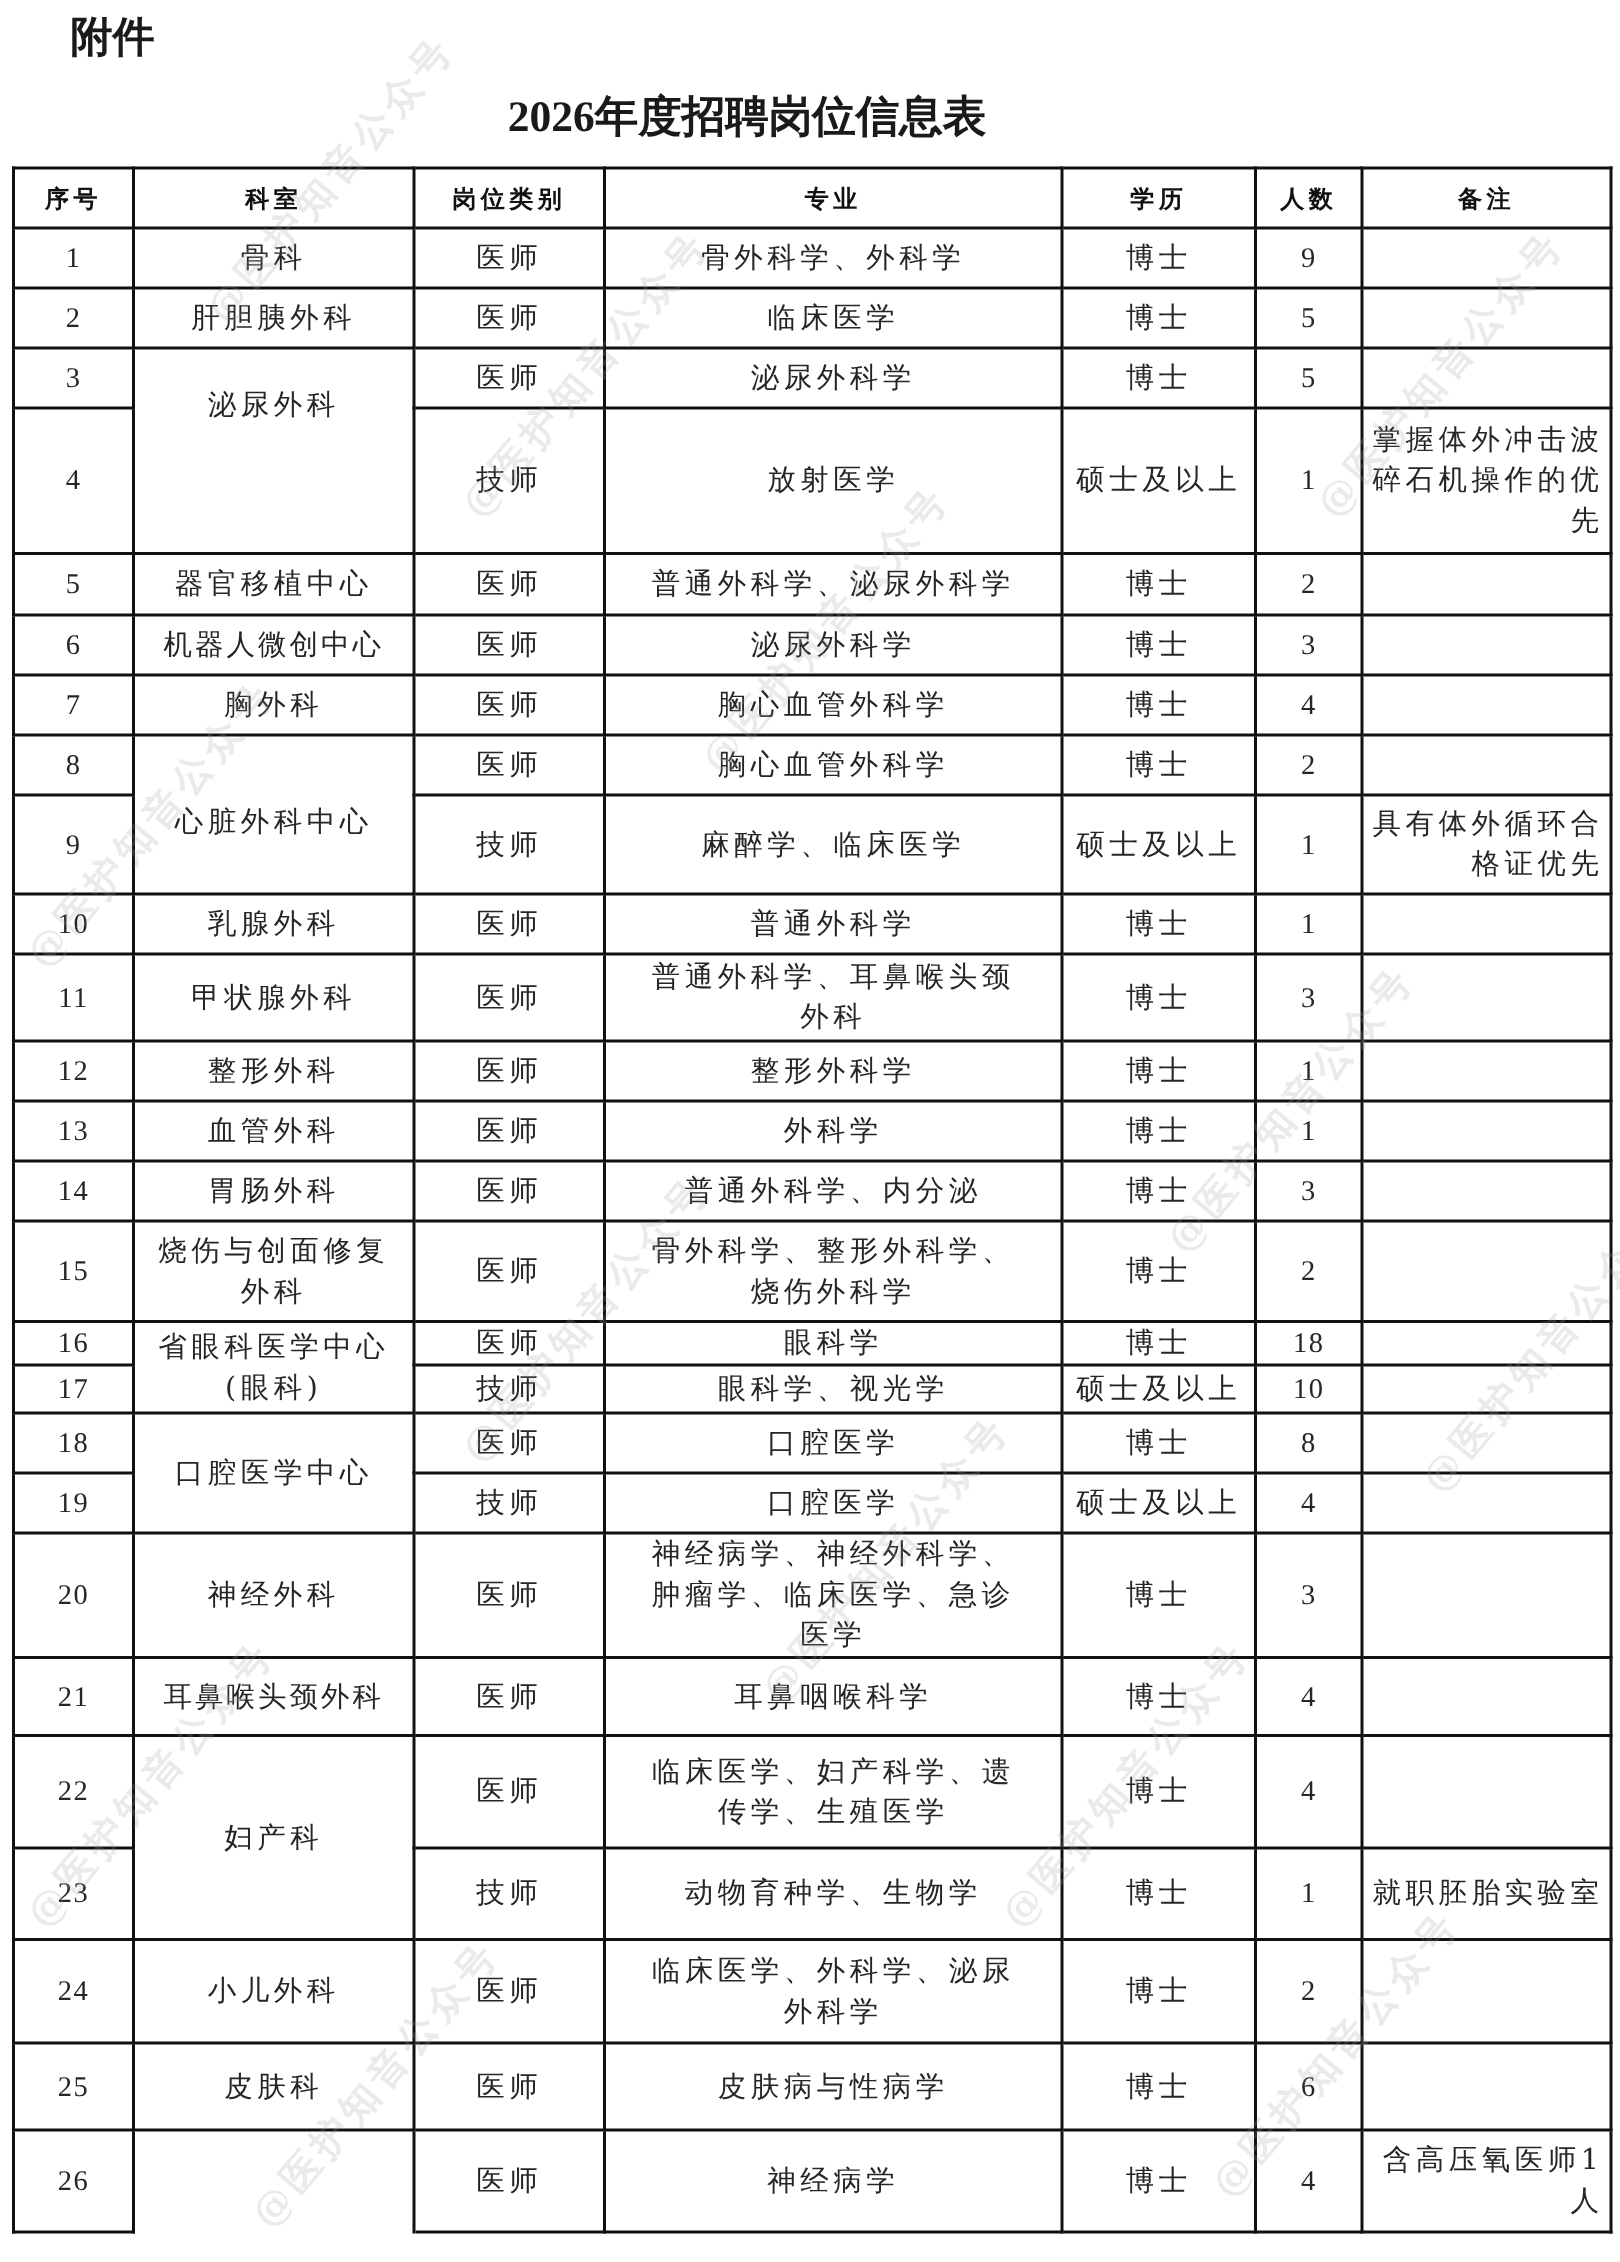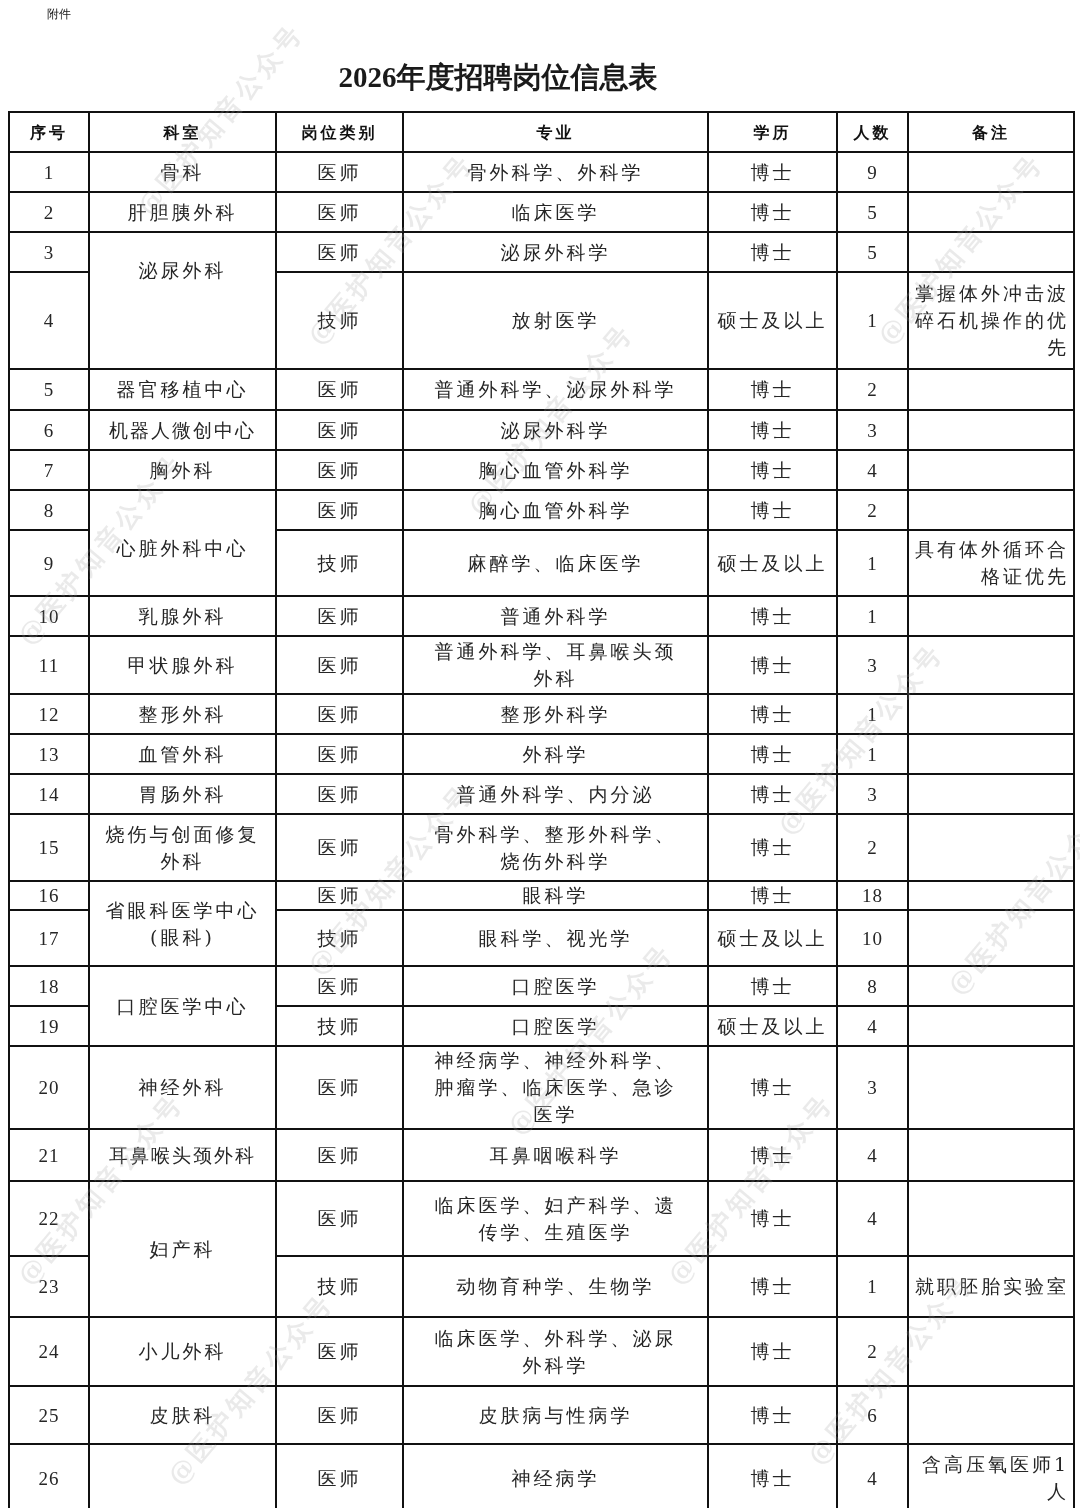"附件" .attachment-label { font-size: 12px -> 28px; font-weight: normal -> bold }
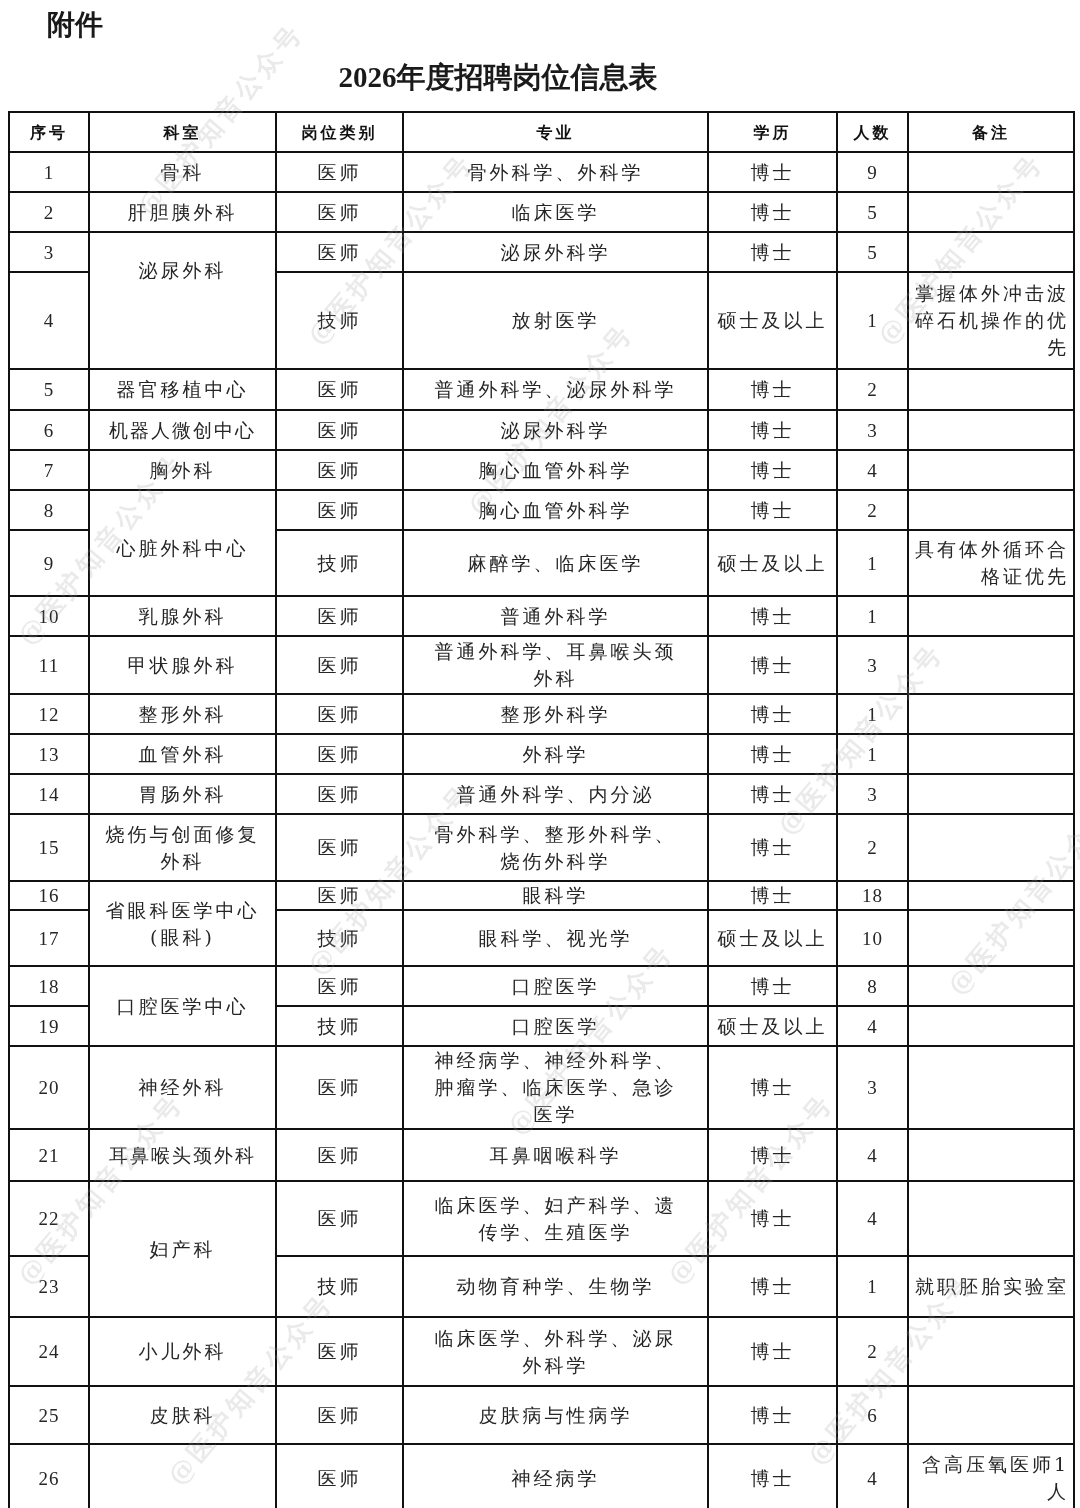"17" tr { height: 56px -> 32px }
